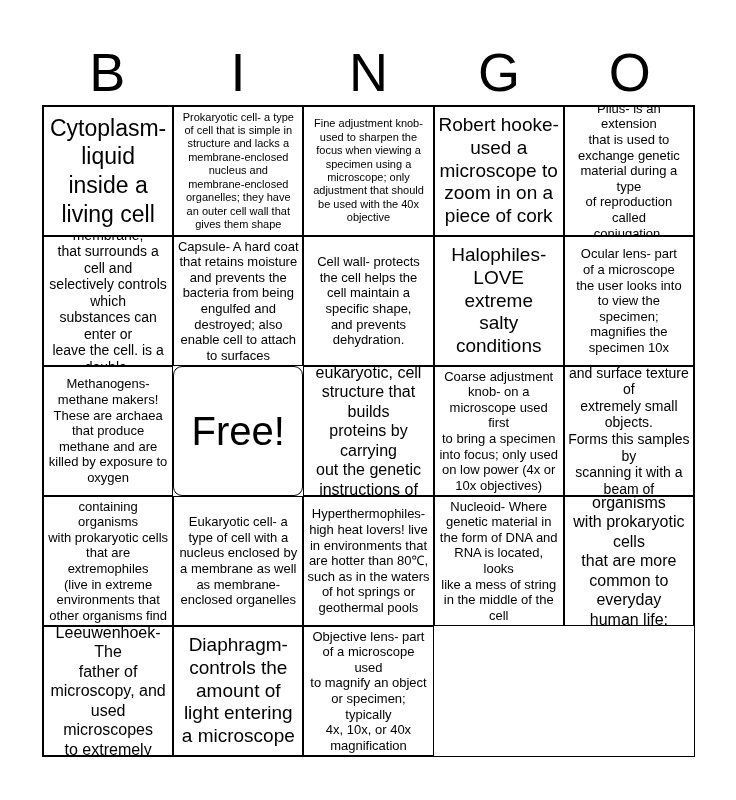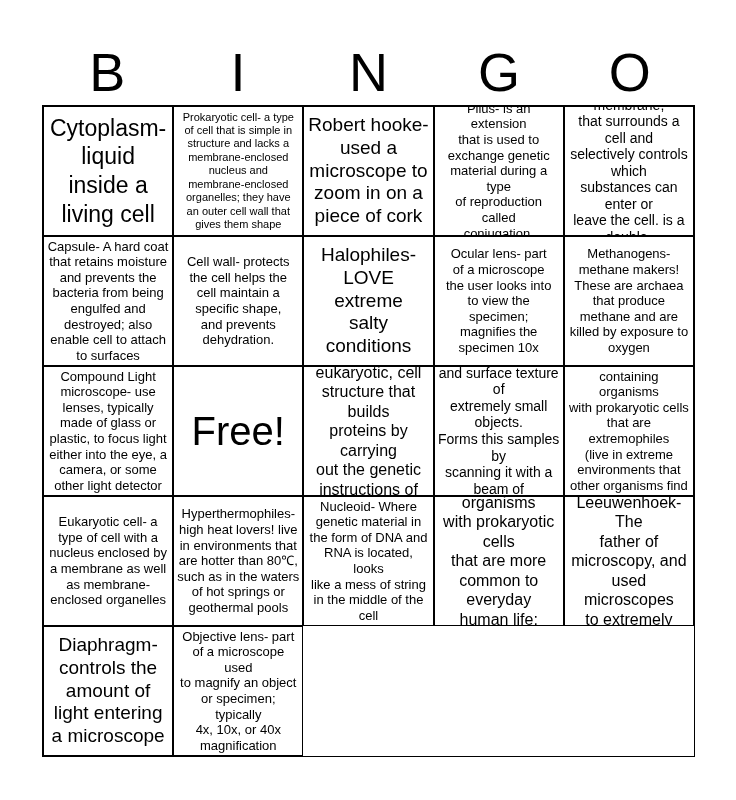"Fine adjustment knob-" div.cell { html: none -> <div>Fine adjustment knob- used to sharpen the focus when viewing a specimen using a microscope; only adjustment that should be used with the 40x objective</div> }
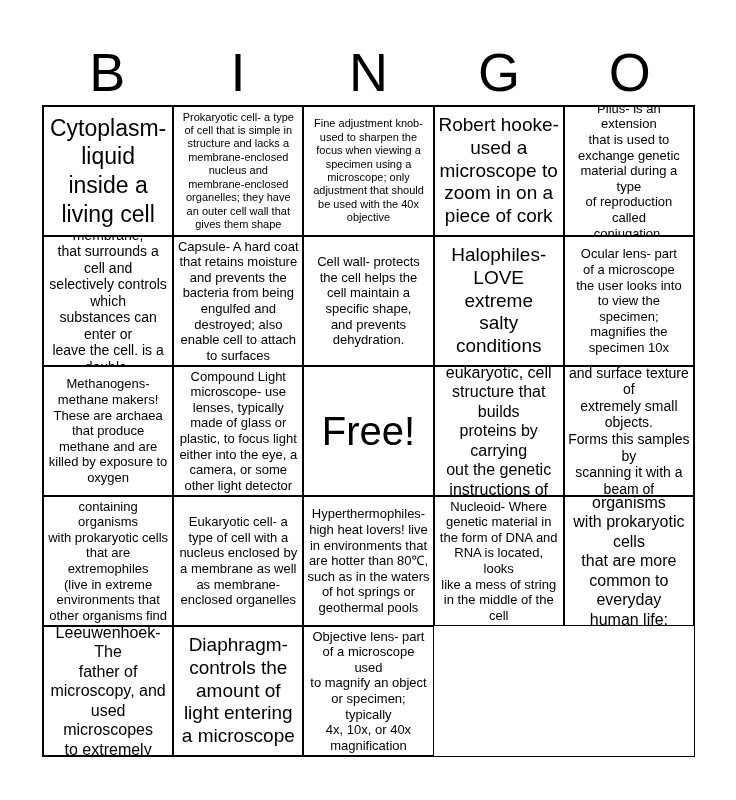"Compound Light" div.cell { html: <div>Compound Light microscope- use lenses, typically made of glass or plastic, to focus light either into the eye, a camera, or some other light detector</div> -> none }
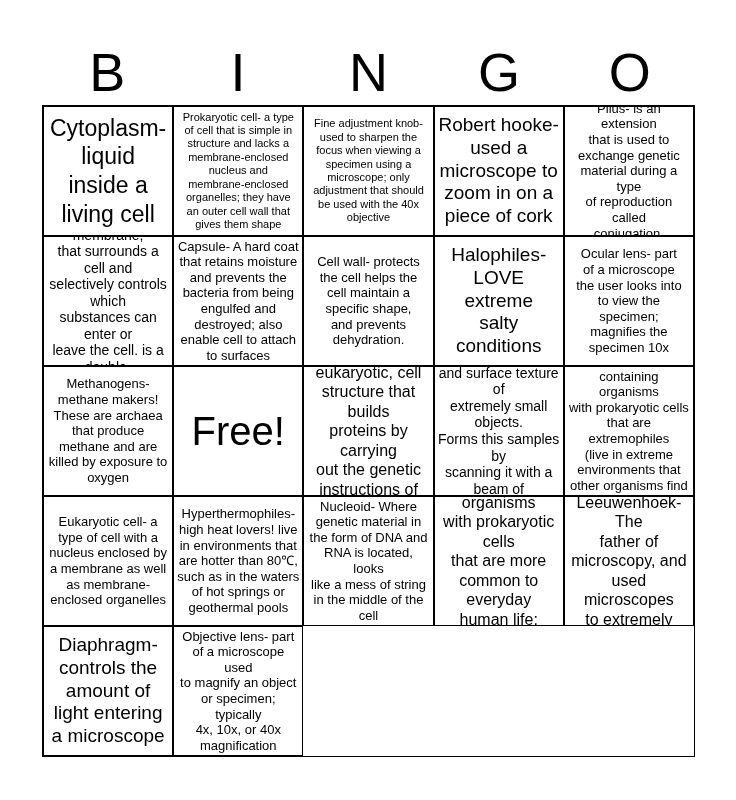"Coarse adjustment" div.cell { html: none -> <div>Coarse adjustment knob- on a microscope used first to bring a specimen into focus; only used on low power (4x or 10x objectives)</div> }
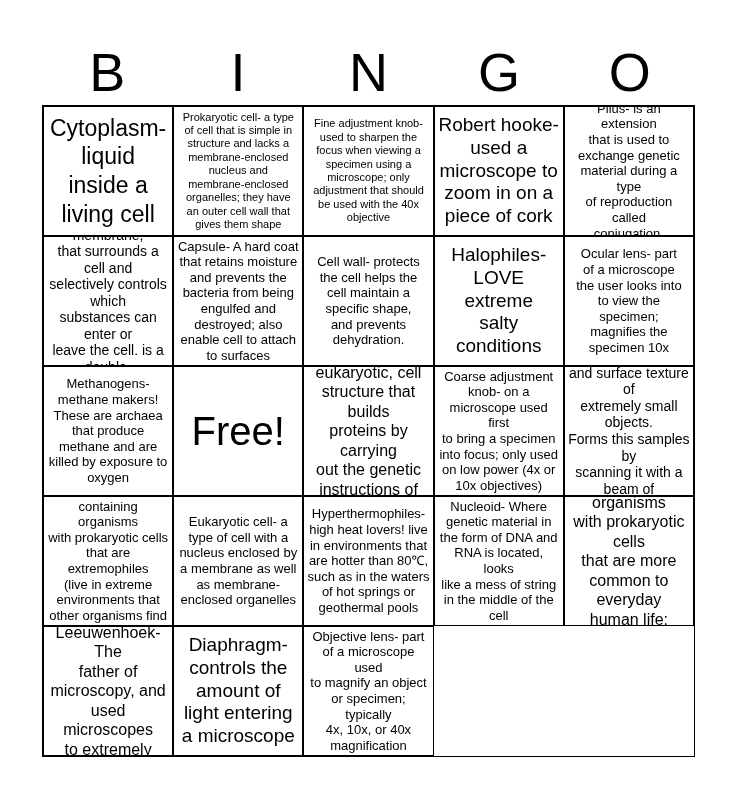"Free!" .cell[data-size="xl"] { border-radius: none -> 9px }
